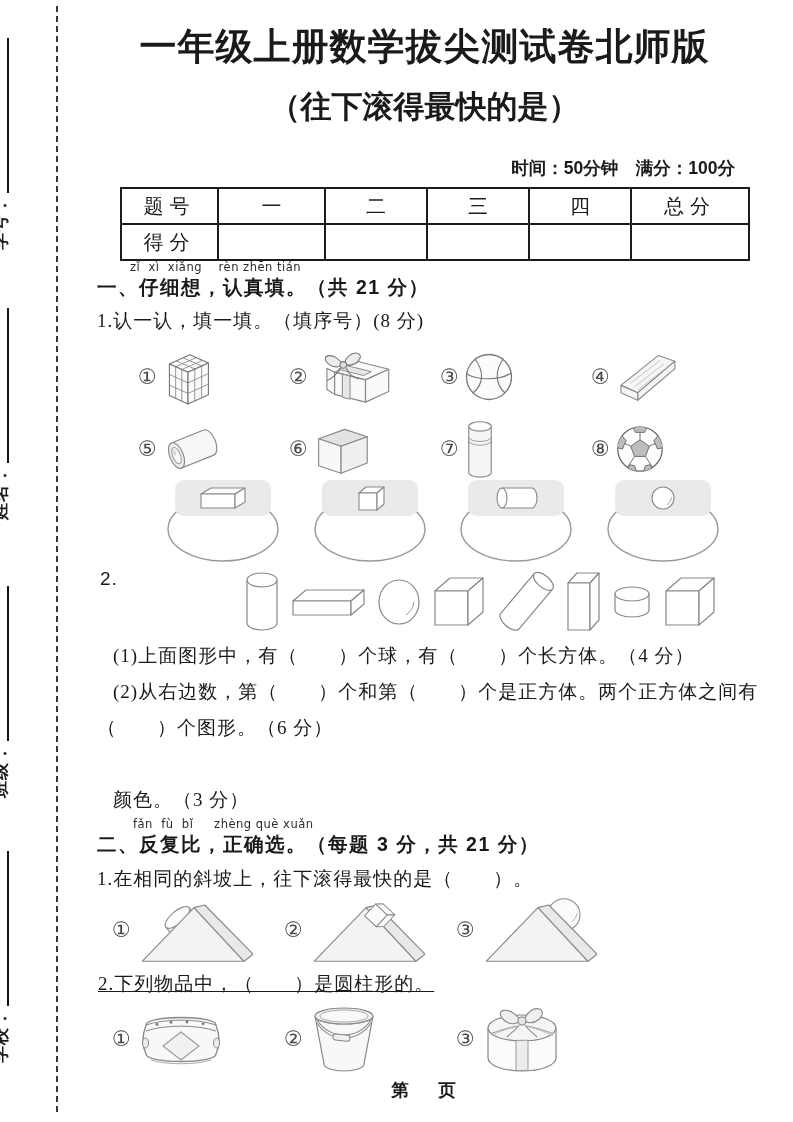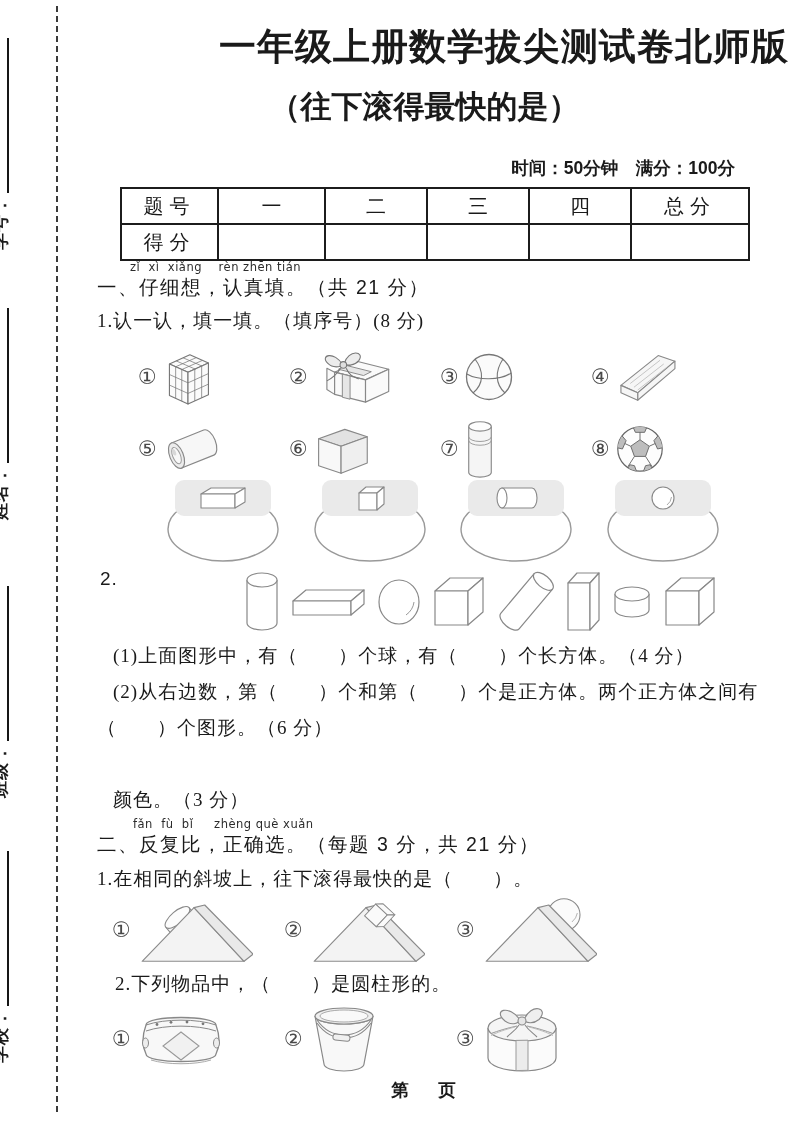"一年级上册数学拔尖测试卷北师版" .title { text-align: right -> center }
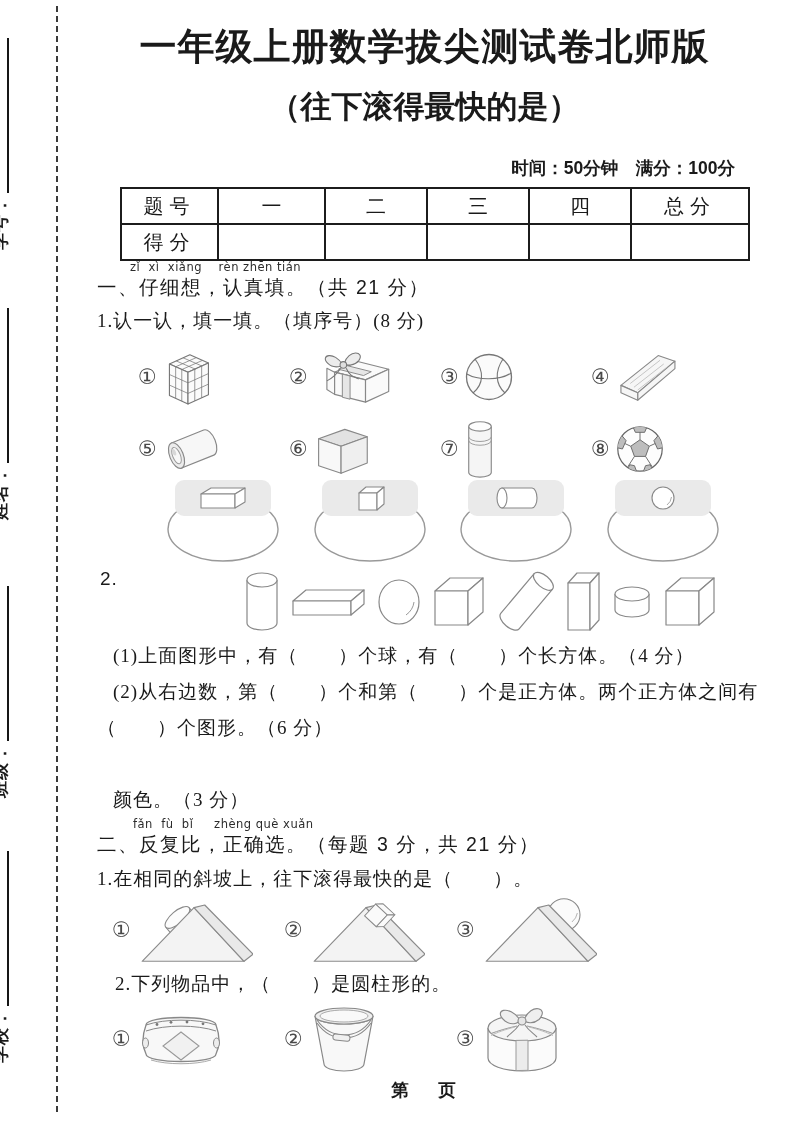"一、仔细想，认真填。（共 21 分）" .sec-head { font-weight: normal -> bold }
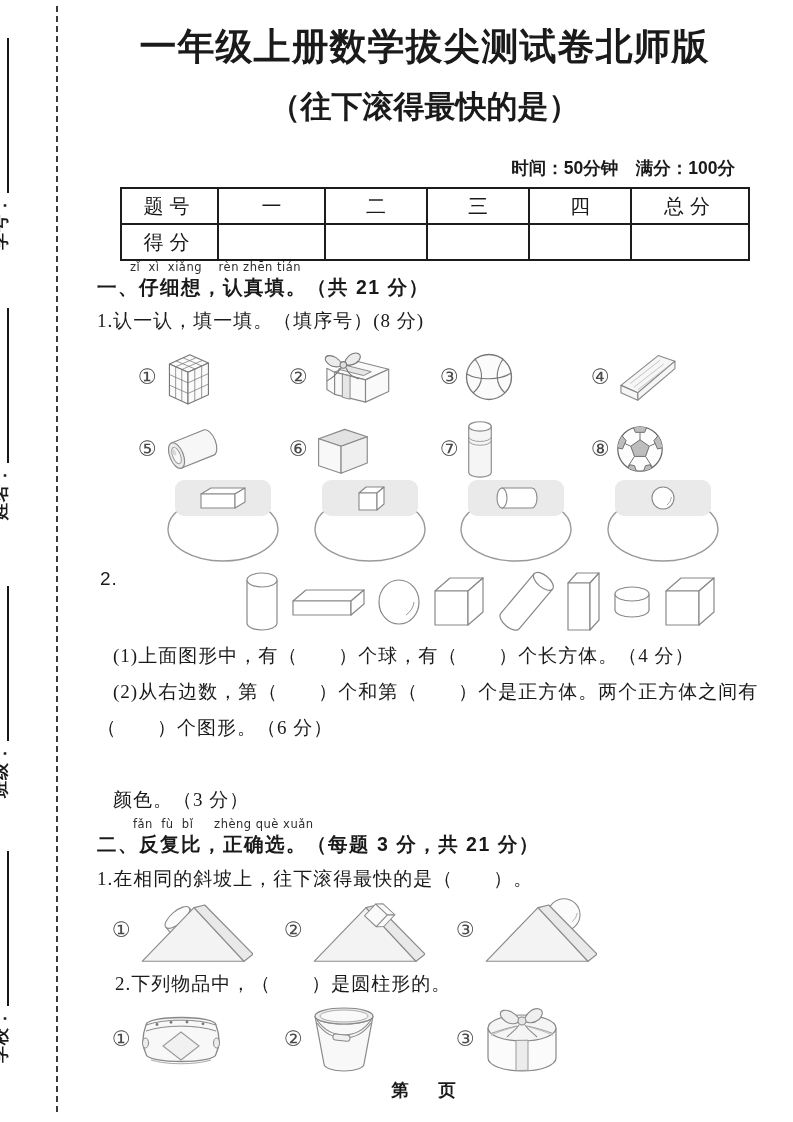"2.下列物品中，（ ）是圆柱形的。" div.q-text { left: 115px -> 98px; text-decoration: none -> underline }
